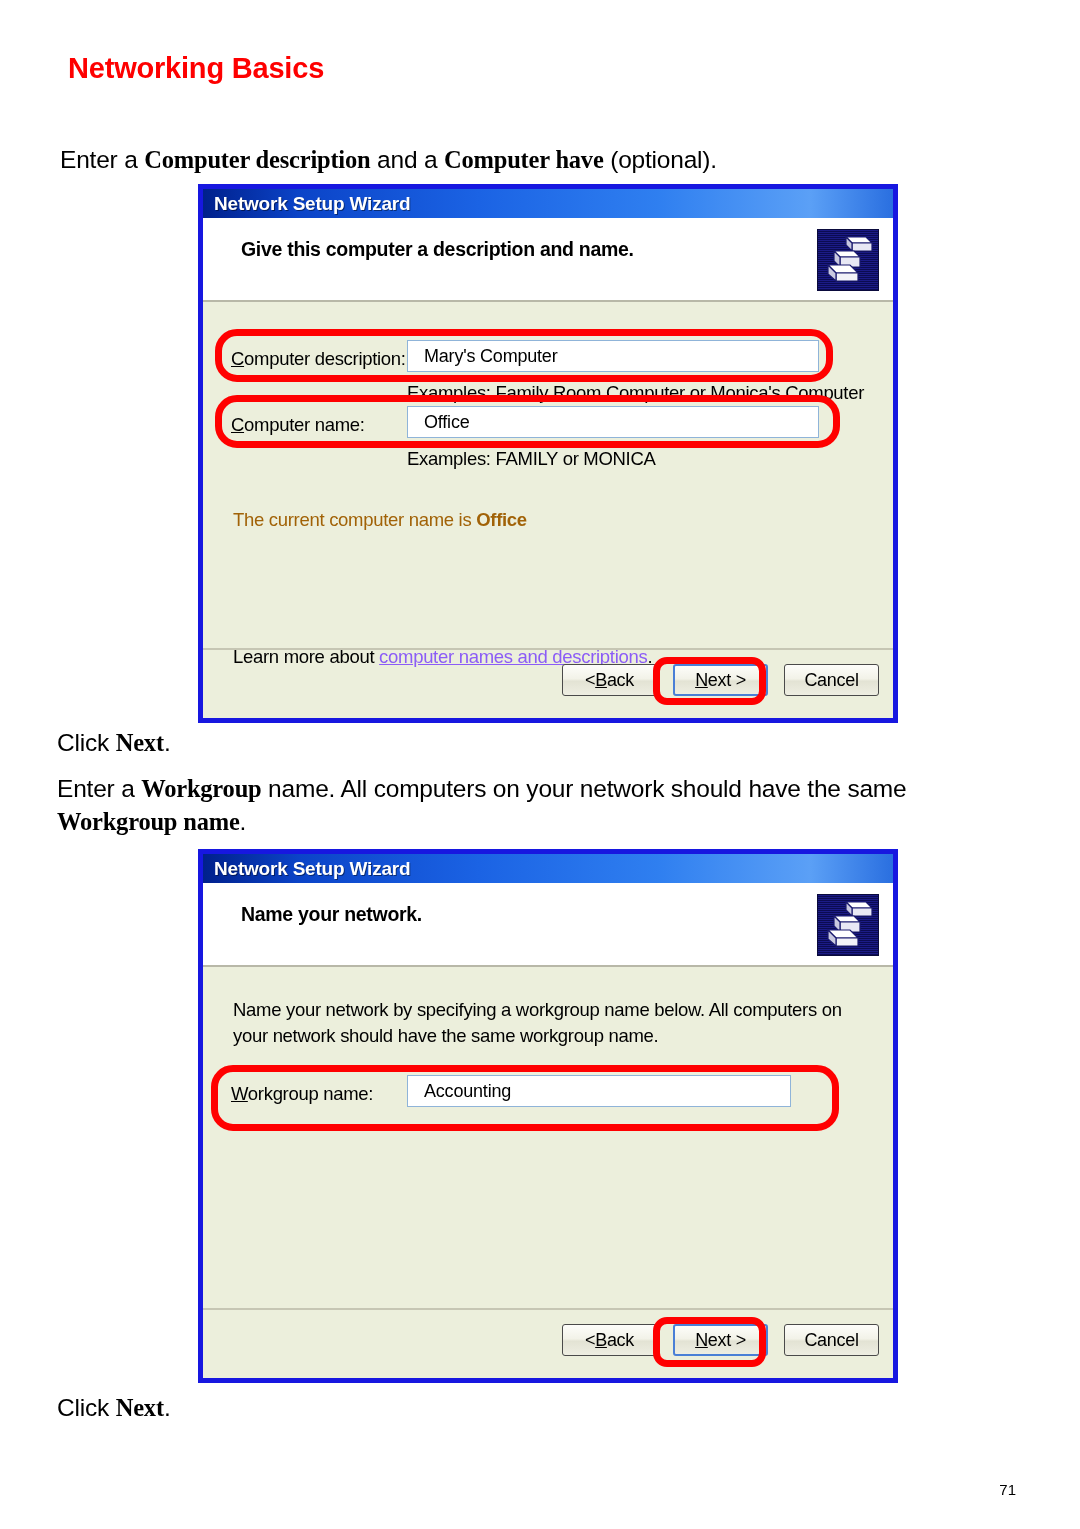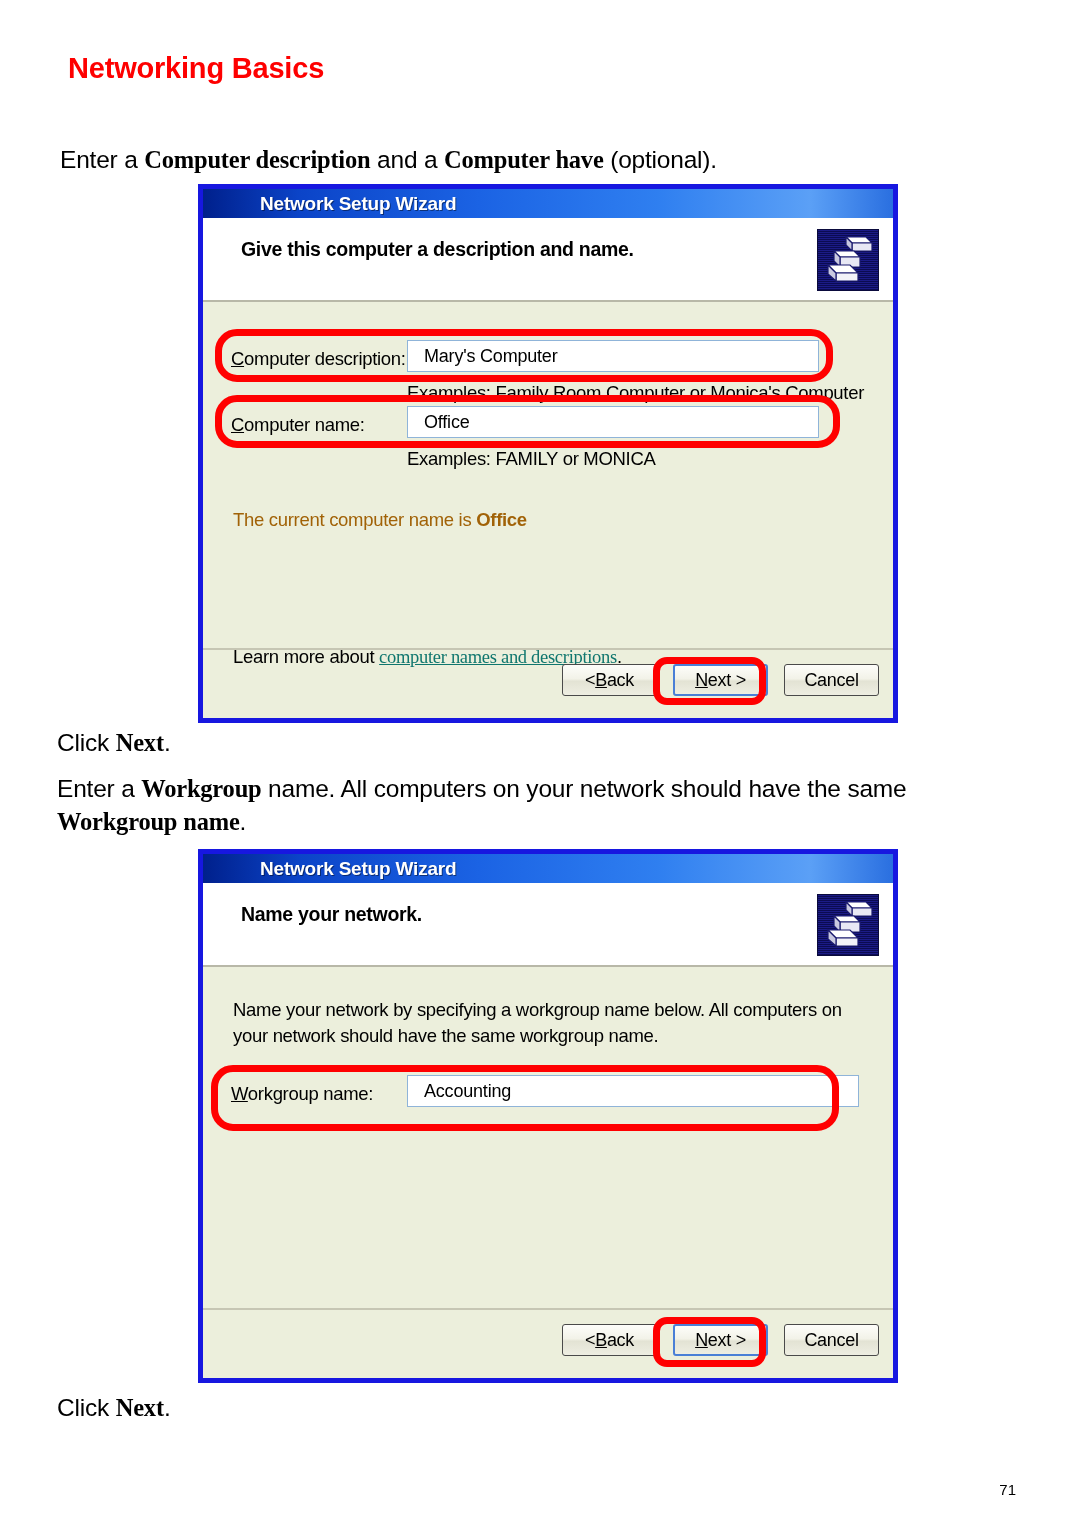"Network Setup Wizard" .titlebar-text { margin-left: 46px -> none }
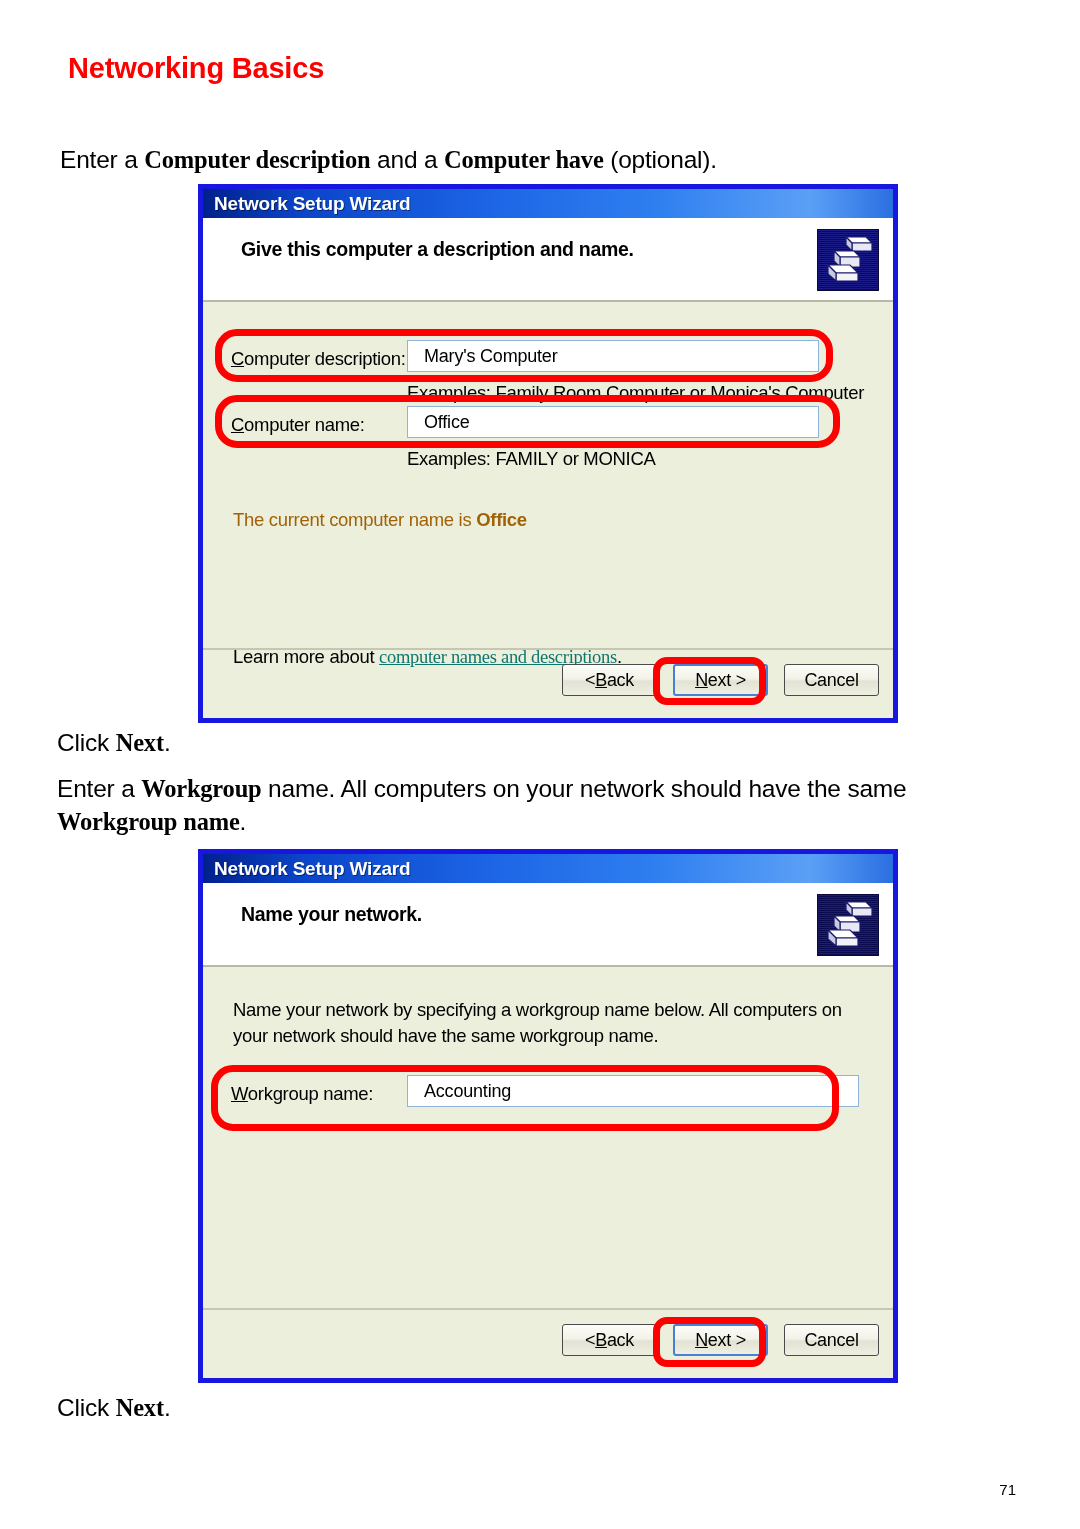"computer names and descriptions" .learn-more a { color: #0f766e -> #8b5cf6; font-family: Liberation Serif, serif -> none }
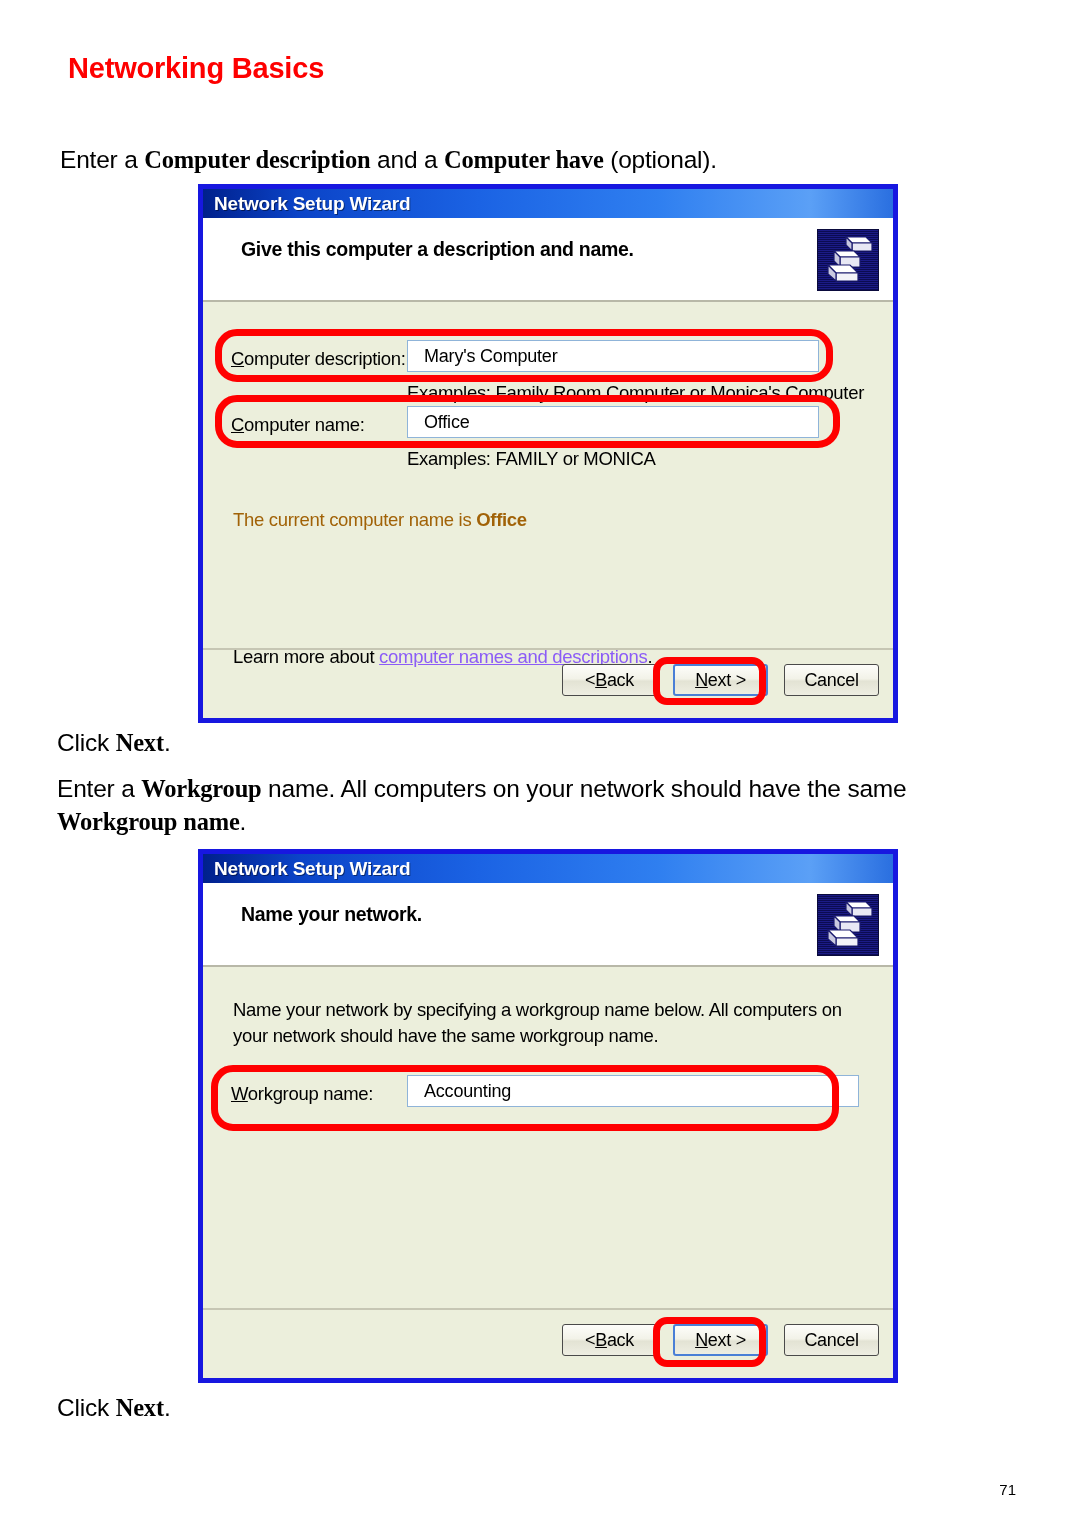"Accounting" div.textfield { width: 452px -> 384px }
